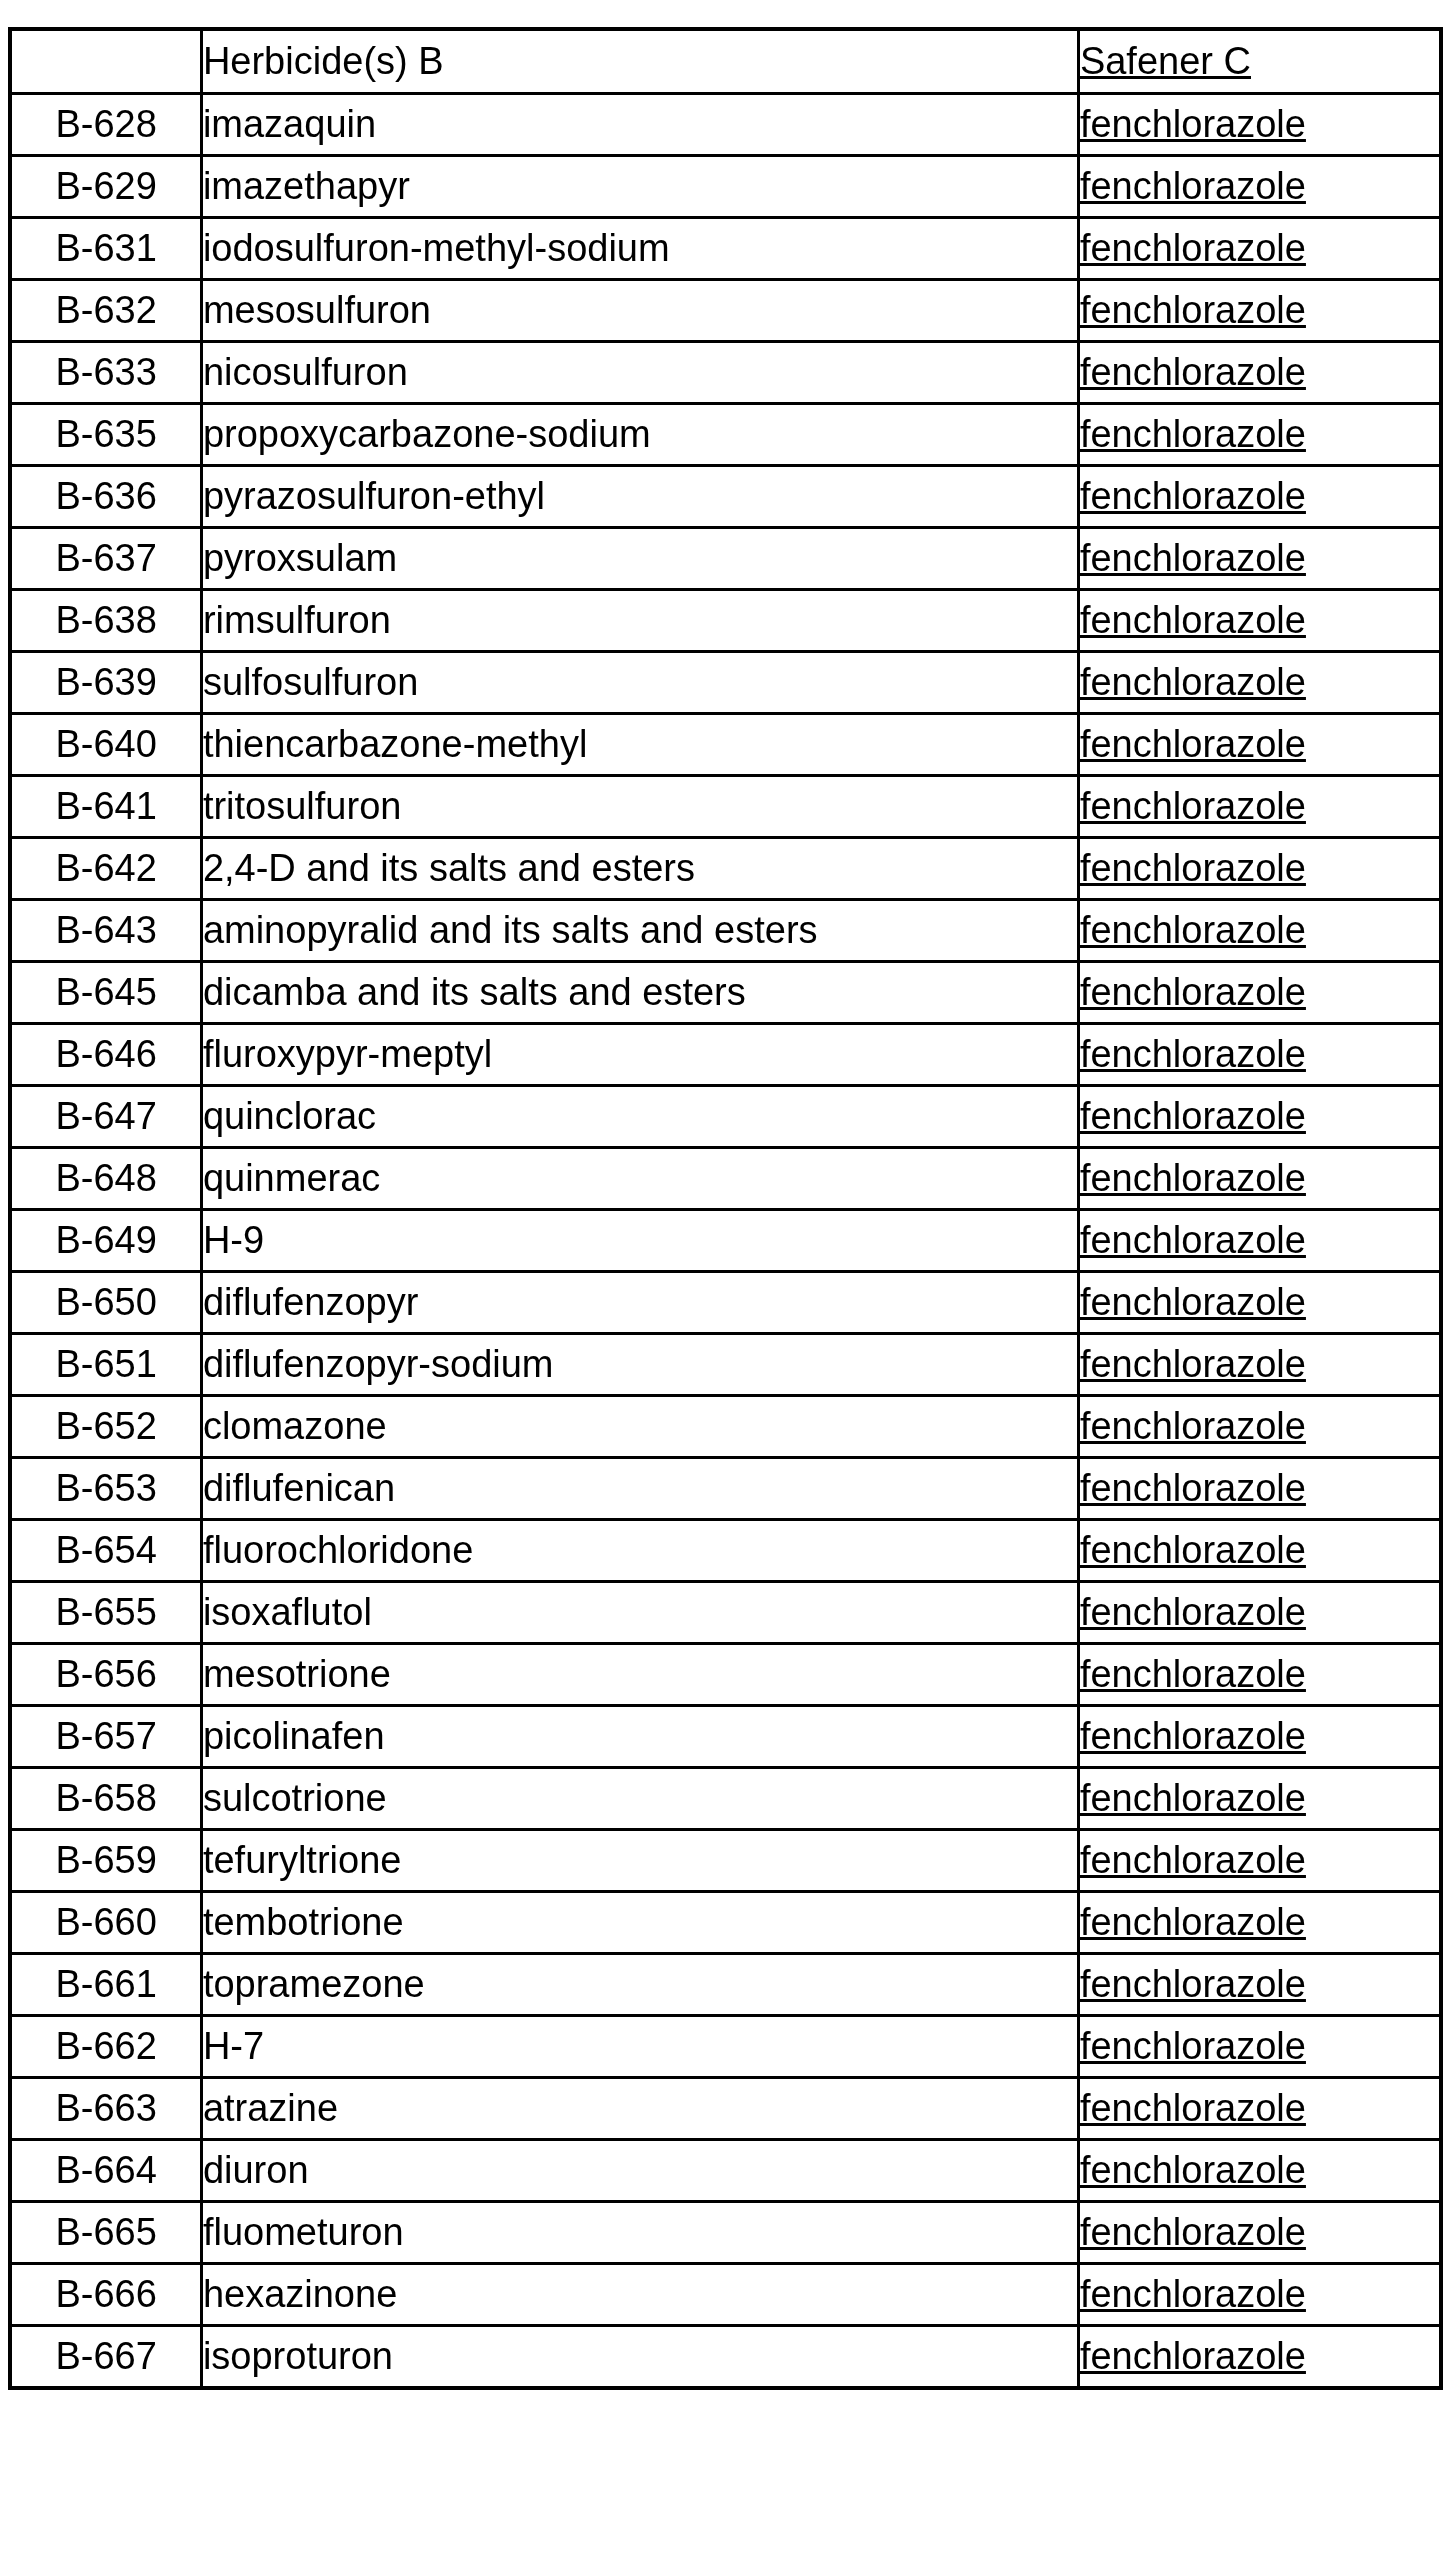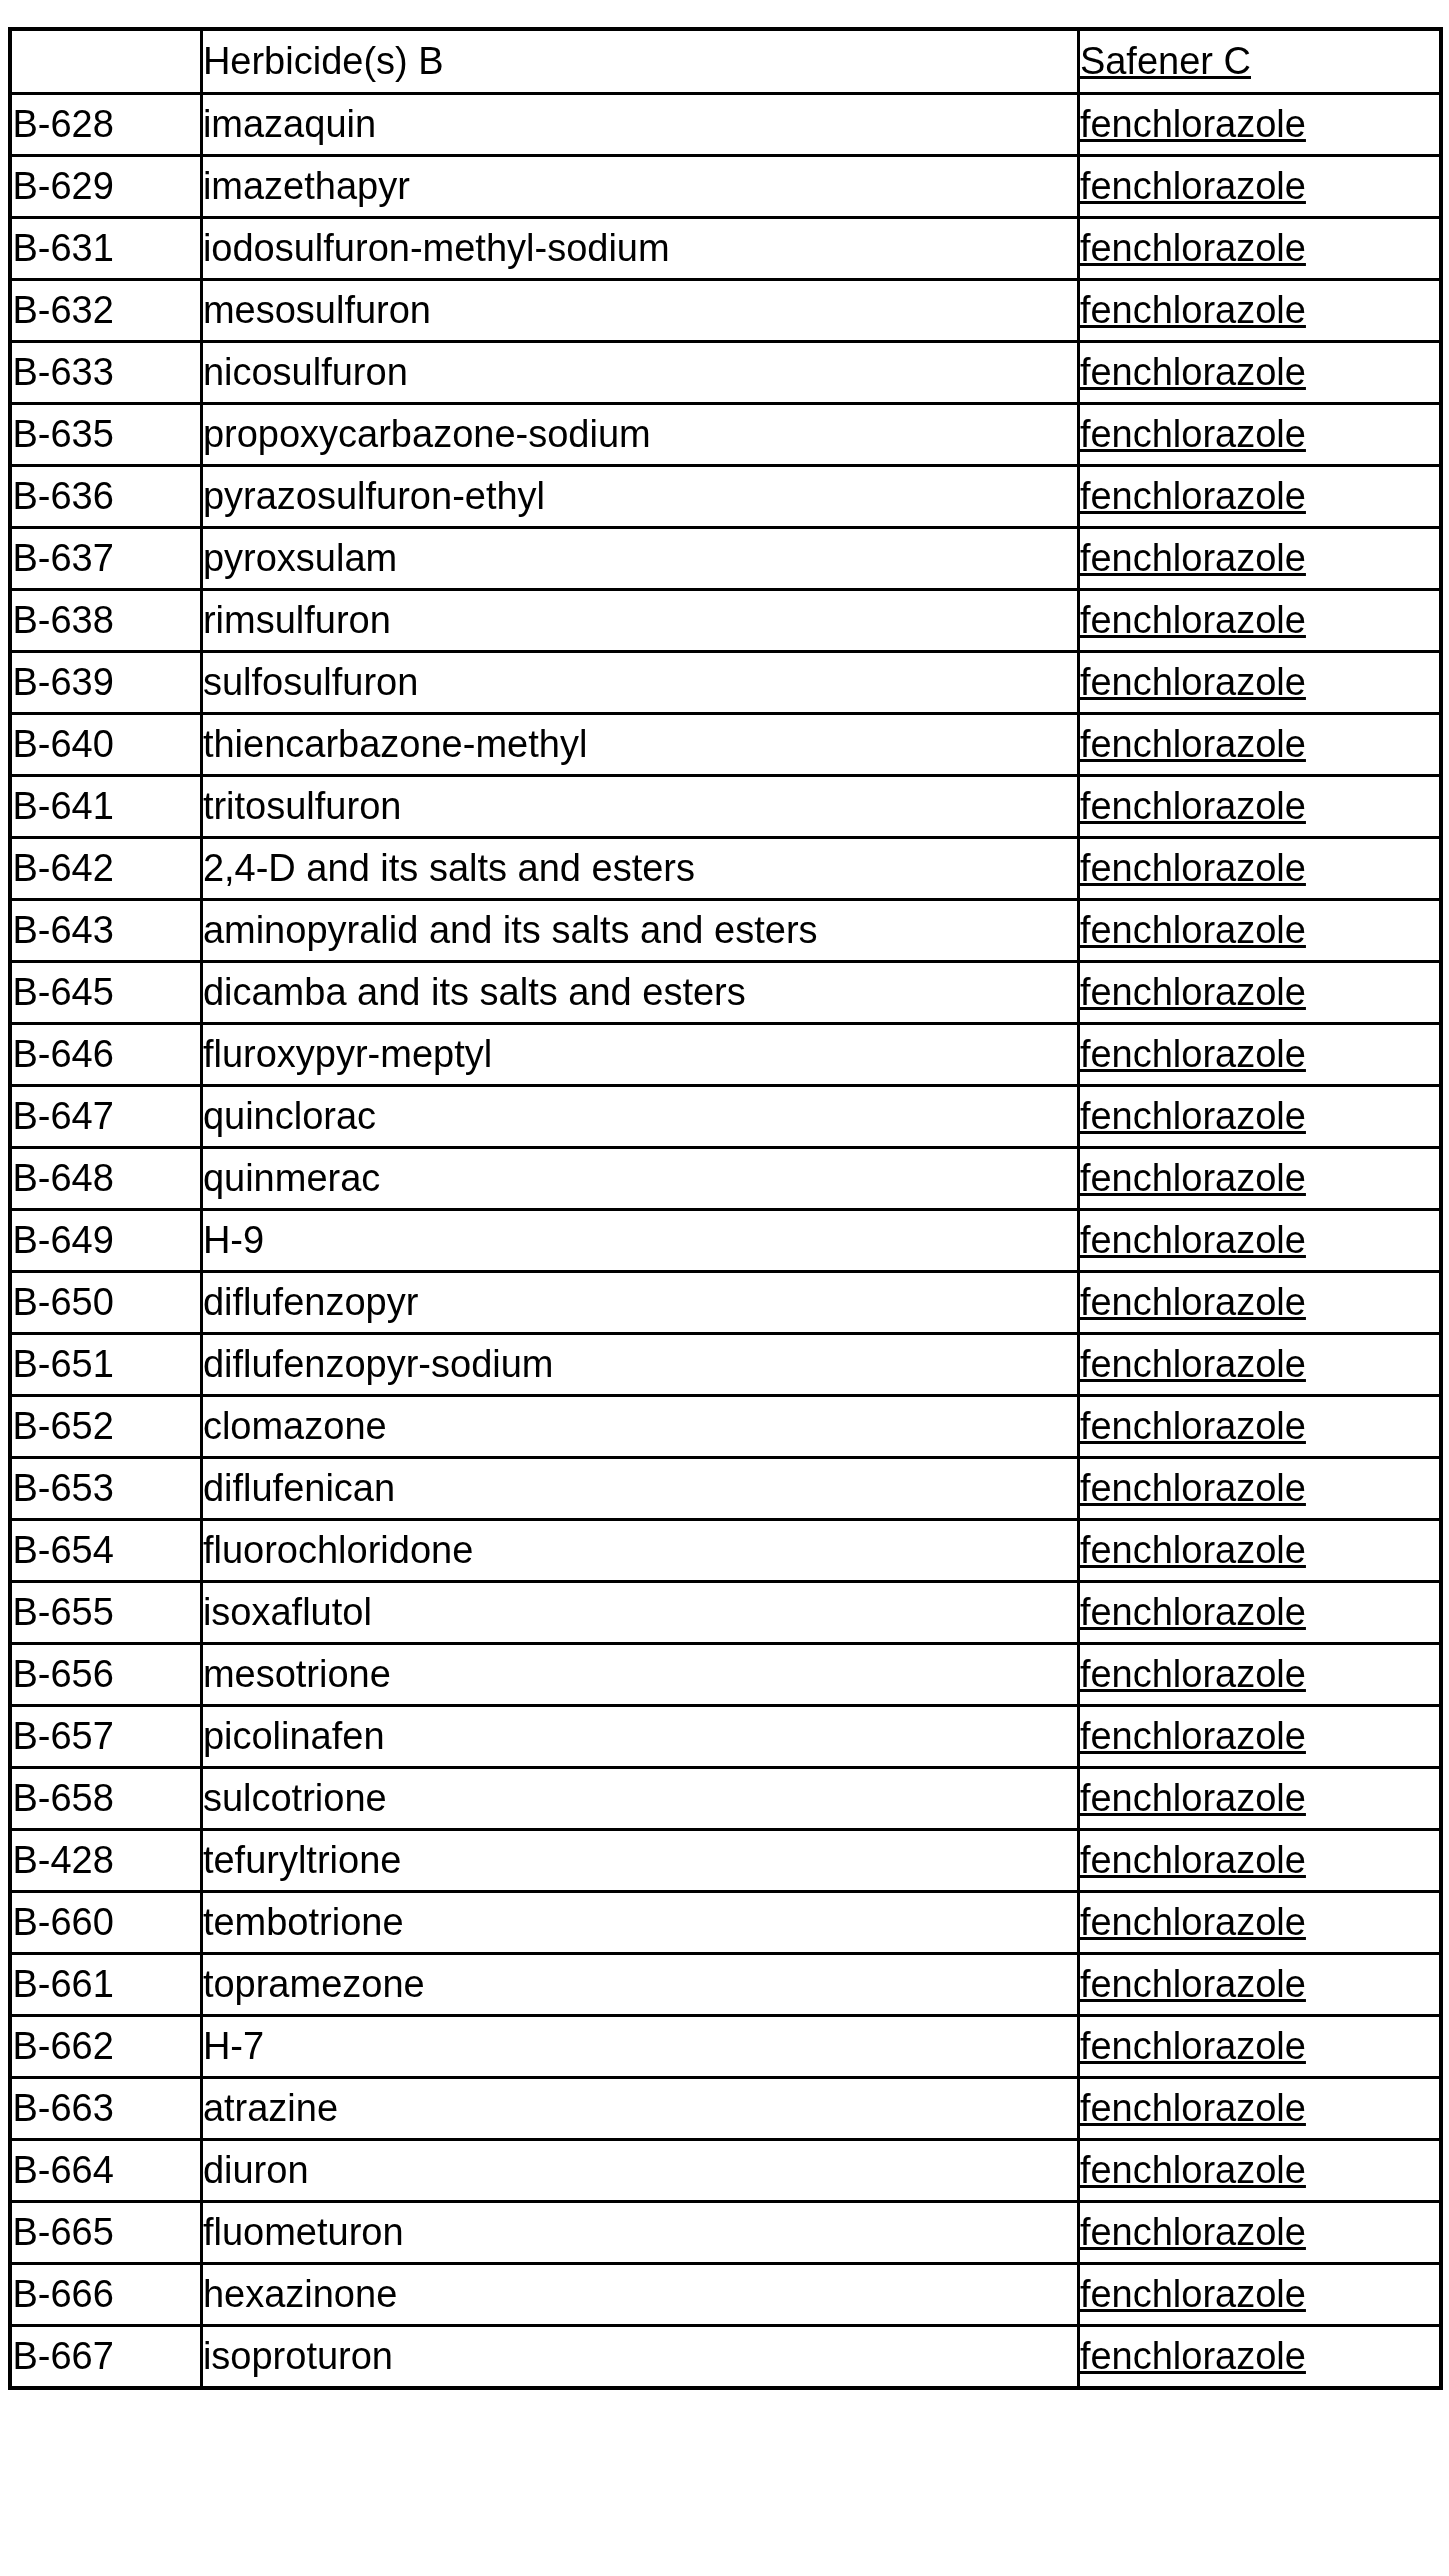"B-628" .c1 { text-align: none -> center }
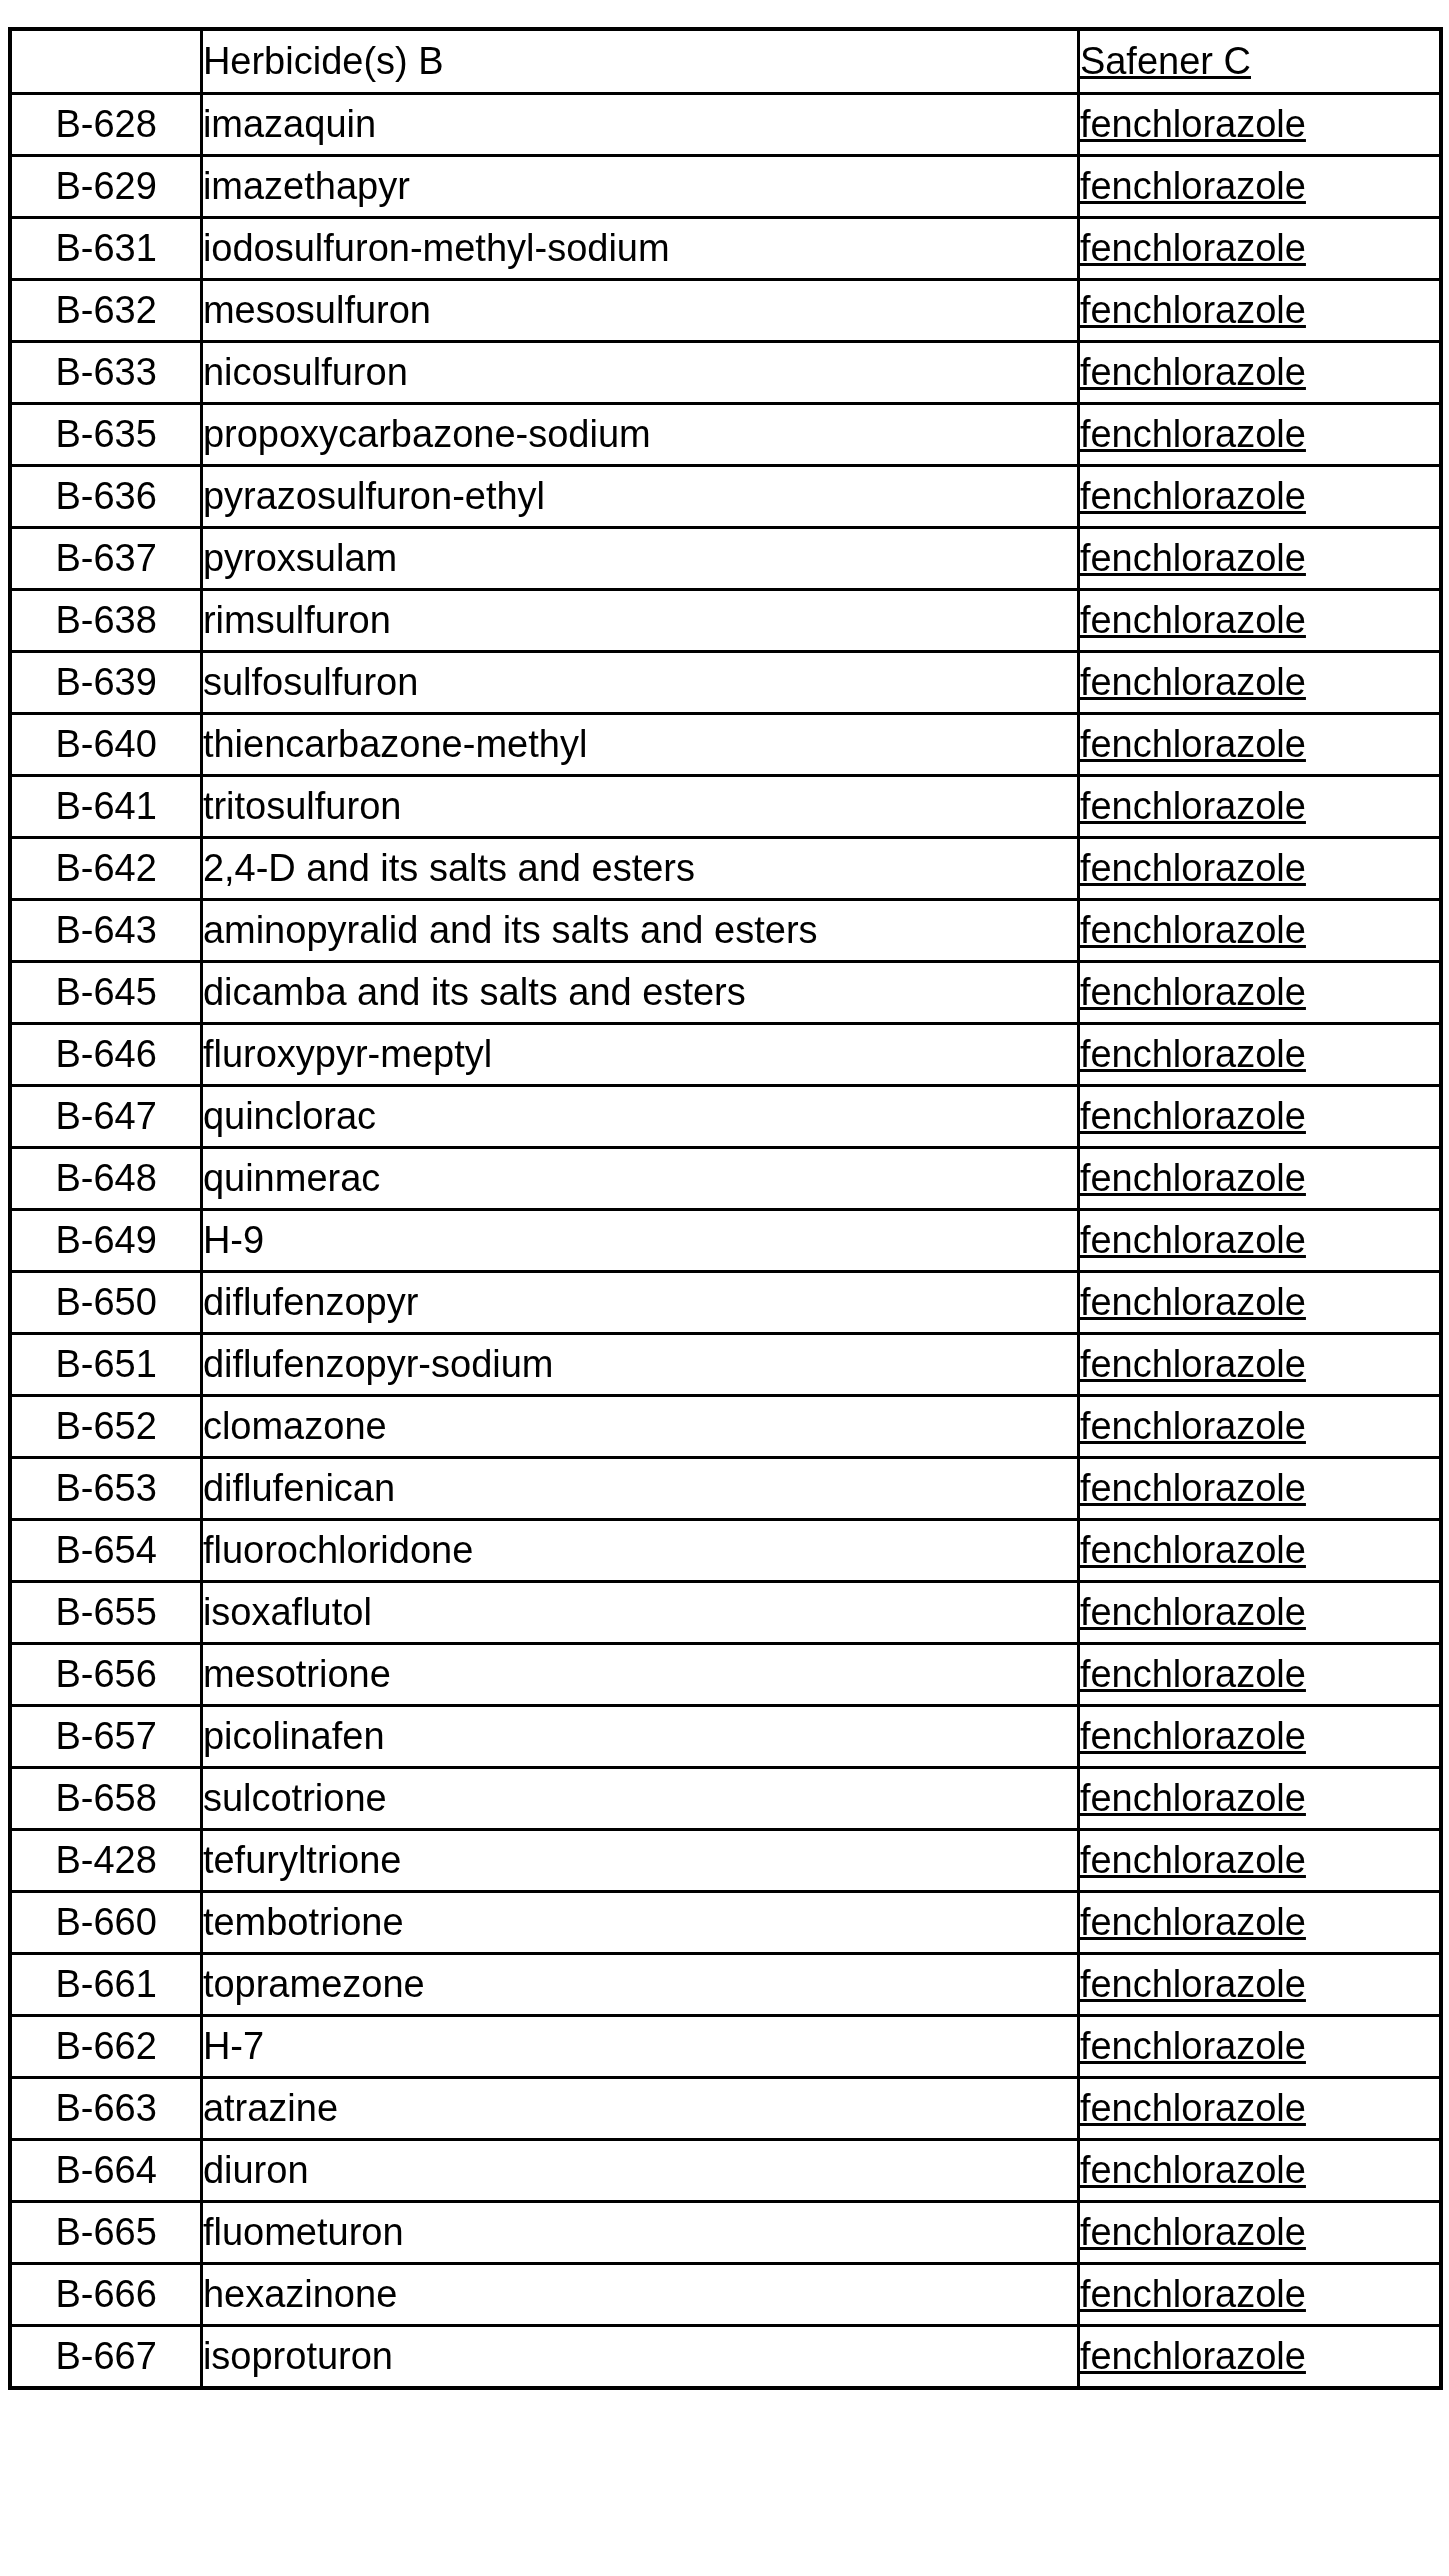"B-428" td.c1 { text: B-428 -> B-659 }
